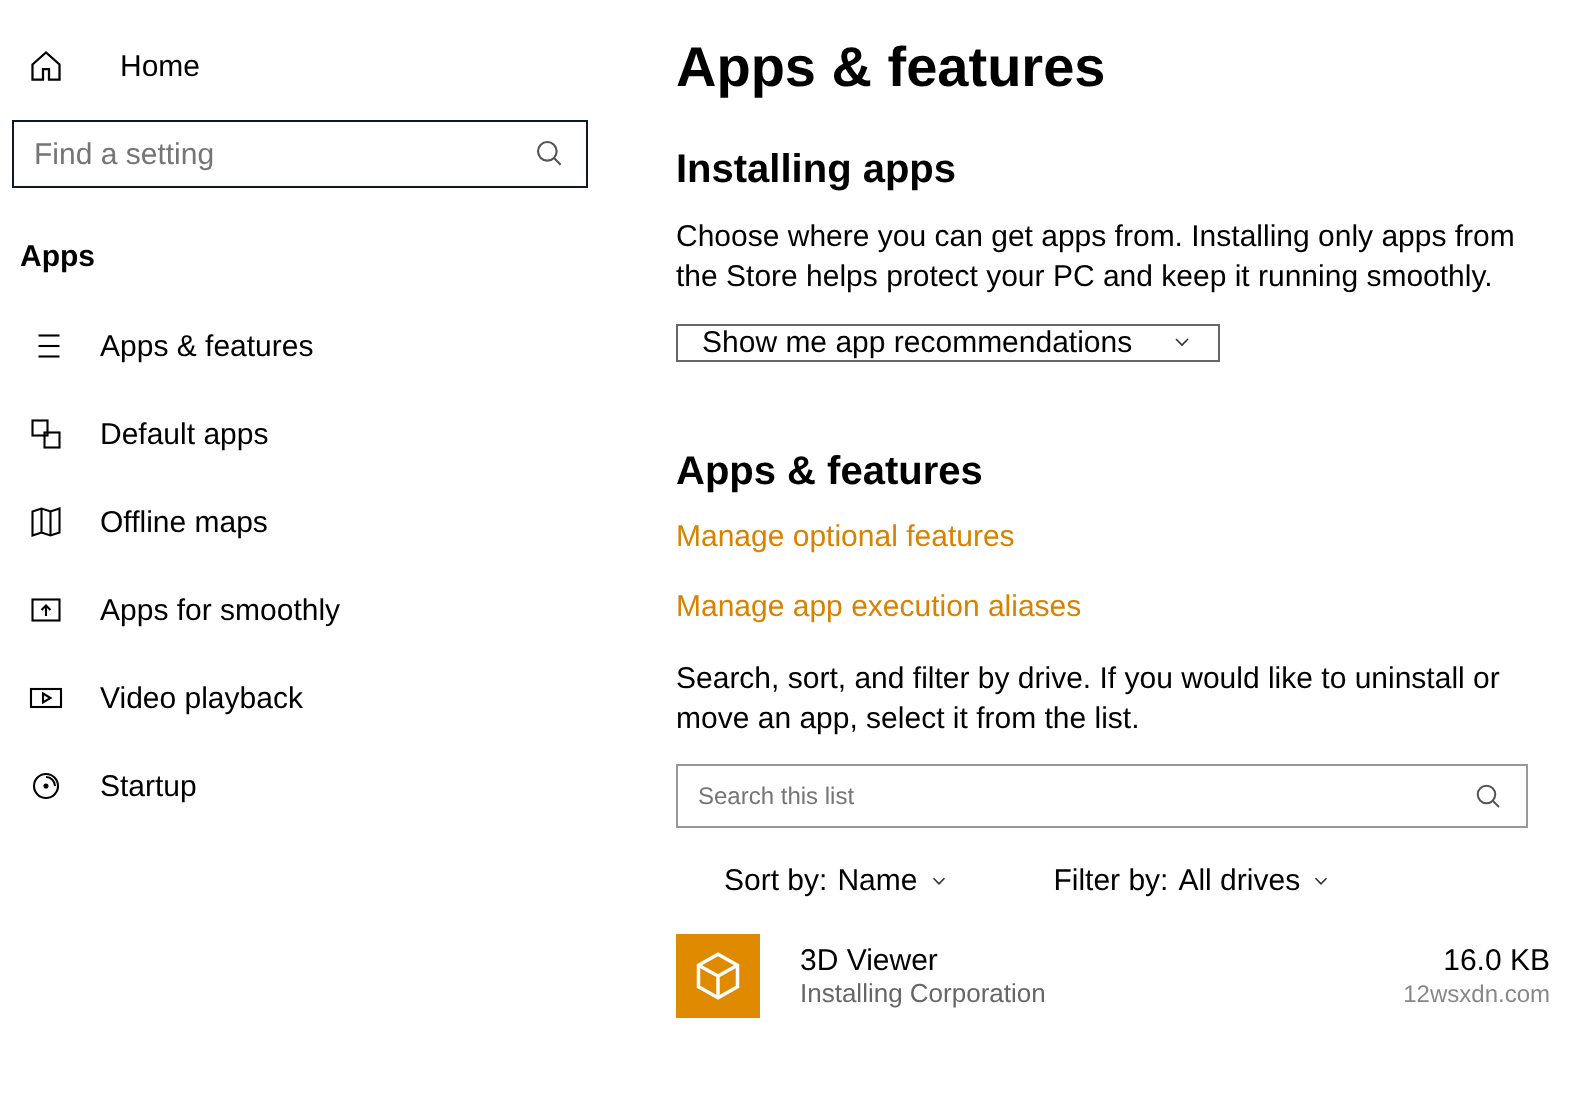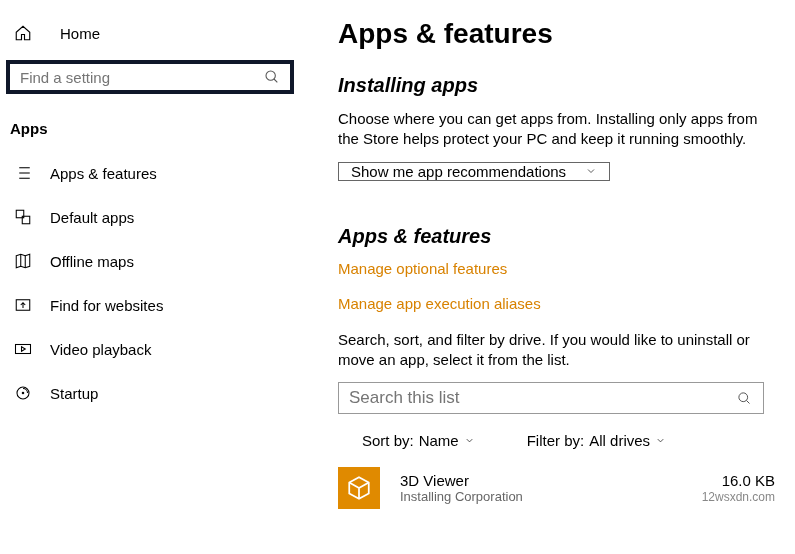"Find a setting" .search-box { border: 4px solid #0f172a -> 1px solid #0f172a }
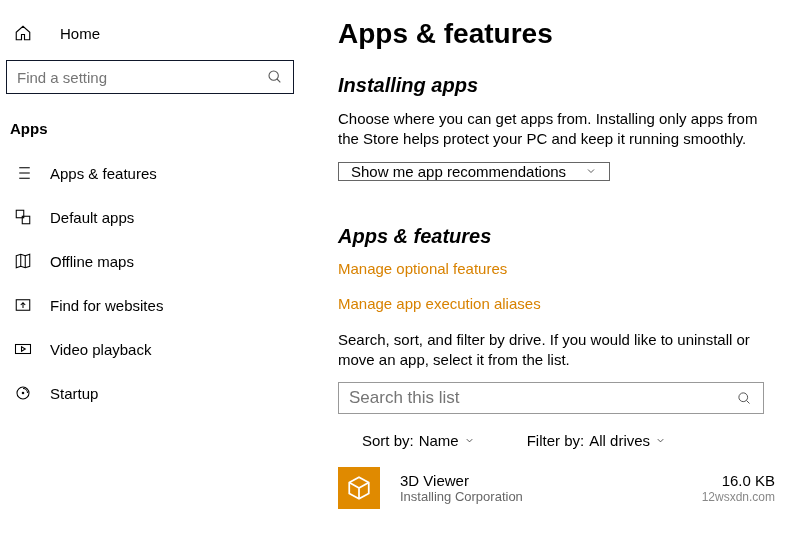"Installing apps" h2 { font-style: italic -> none }
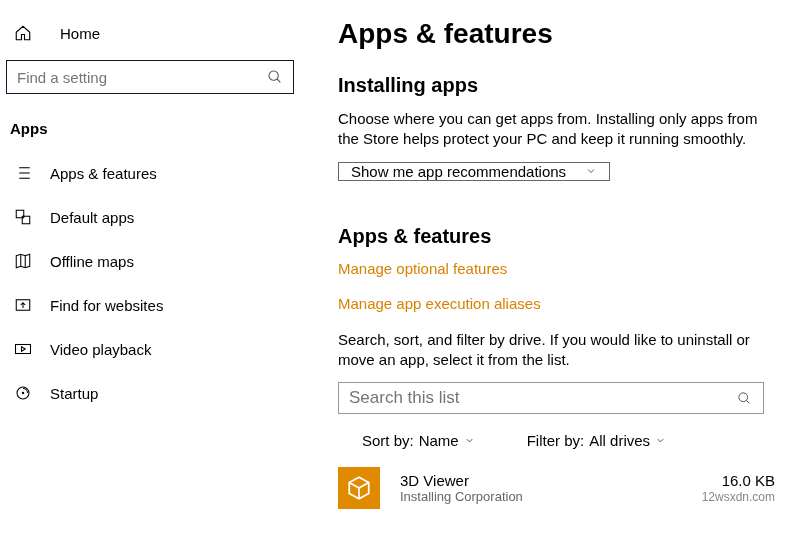"Find for websites" span { text: Find for websites -> Apps for smoothly }
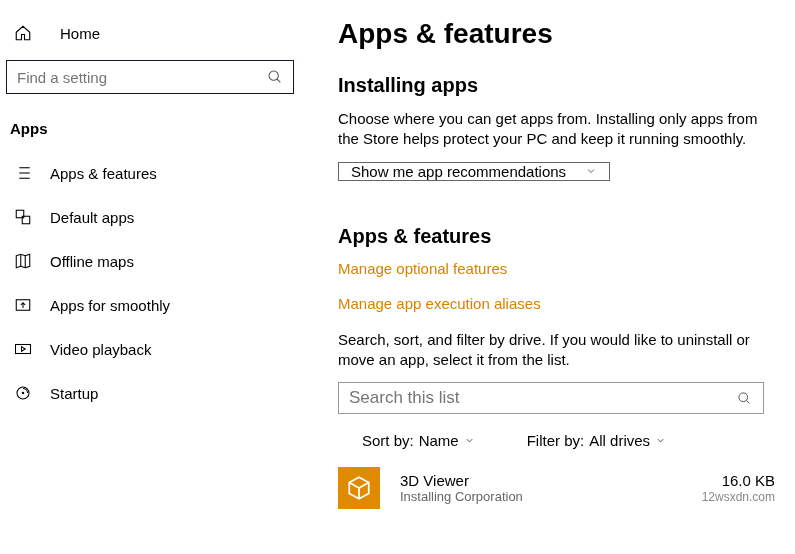"Search this list" .search-list input { font-size: 17px -> 12px }
